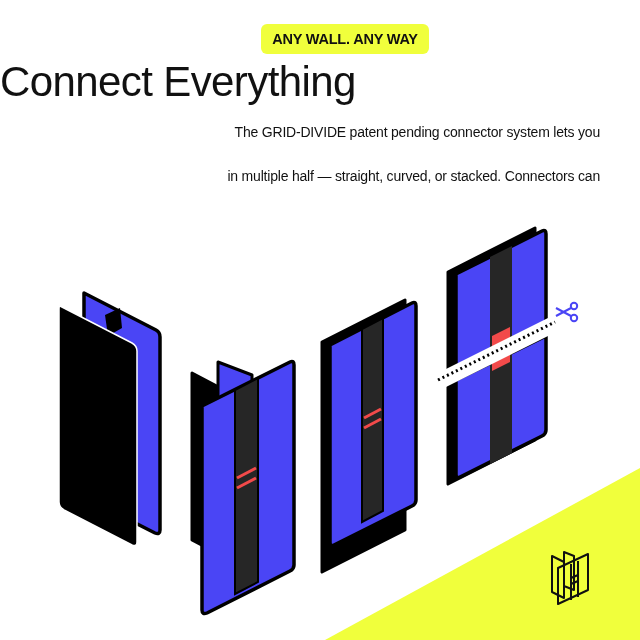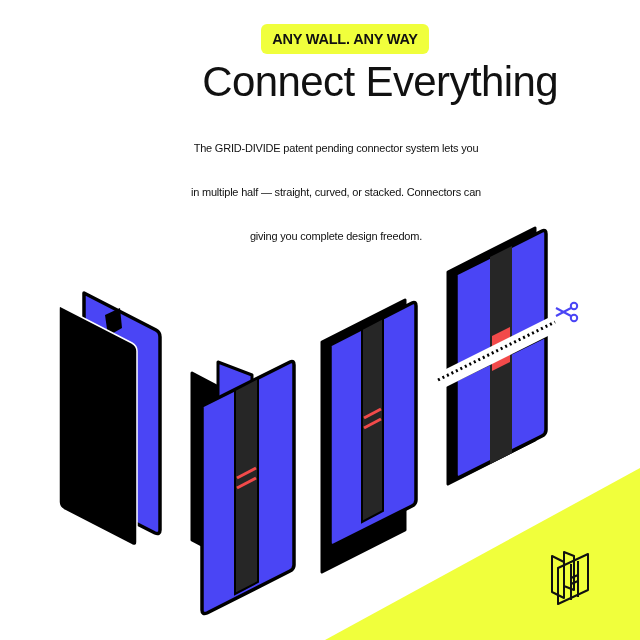"Connect Everything" .title { padding-left: 6px -> none; text-align: right -> left }
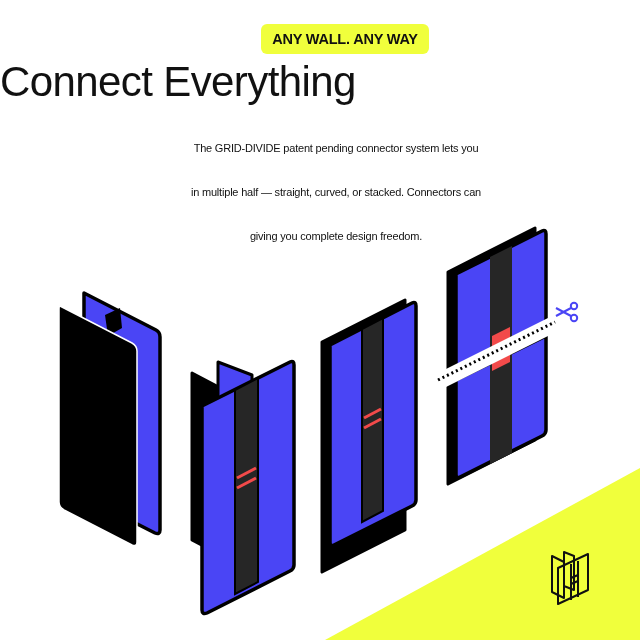"The GRID-DIVIDE patent pending connector" .desc { font-size: 11px -> 14px; margin: 16px -> 0; text-align: center -> right }
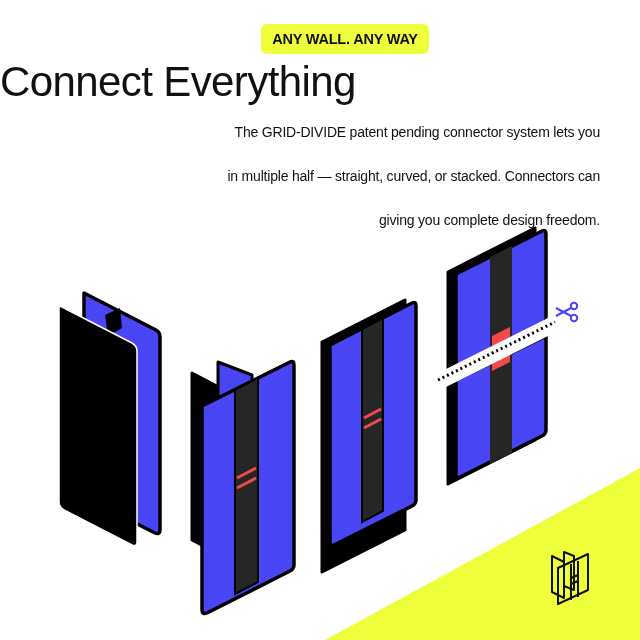"giving you complete design freedom." span { html: <span>giving you complete design freedom.</span> -> none }
